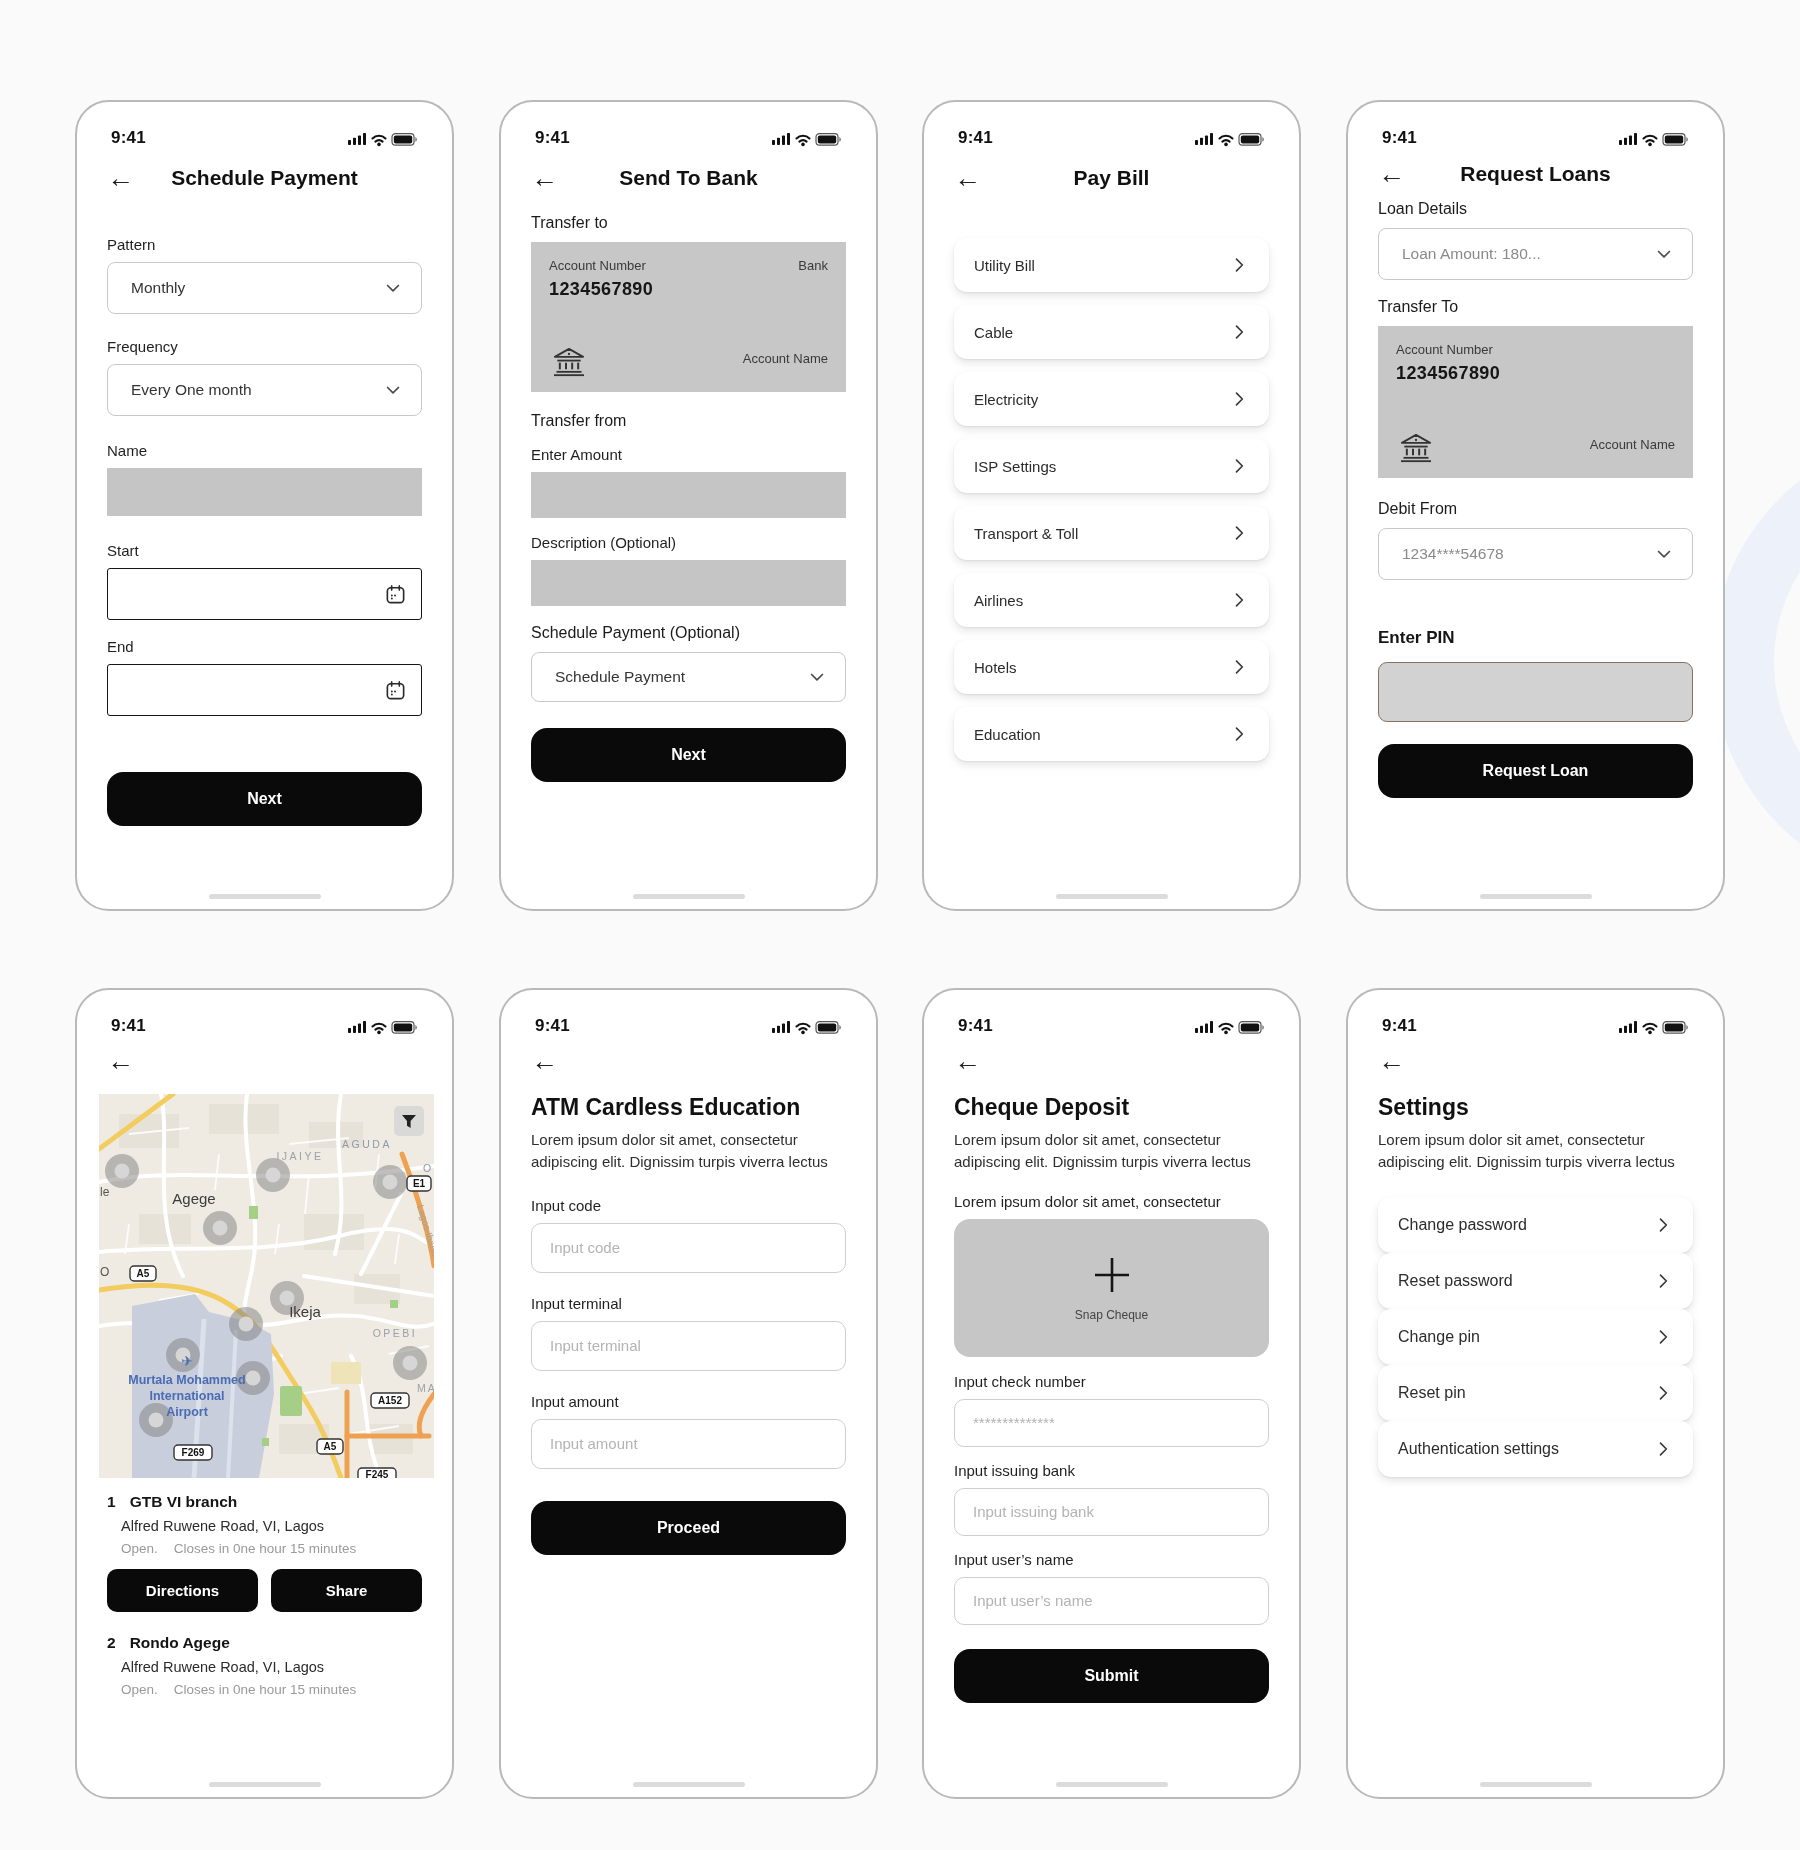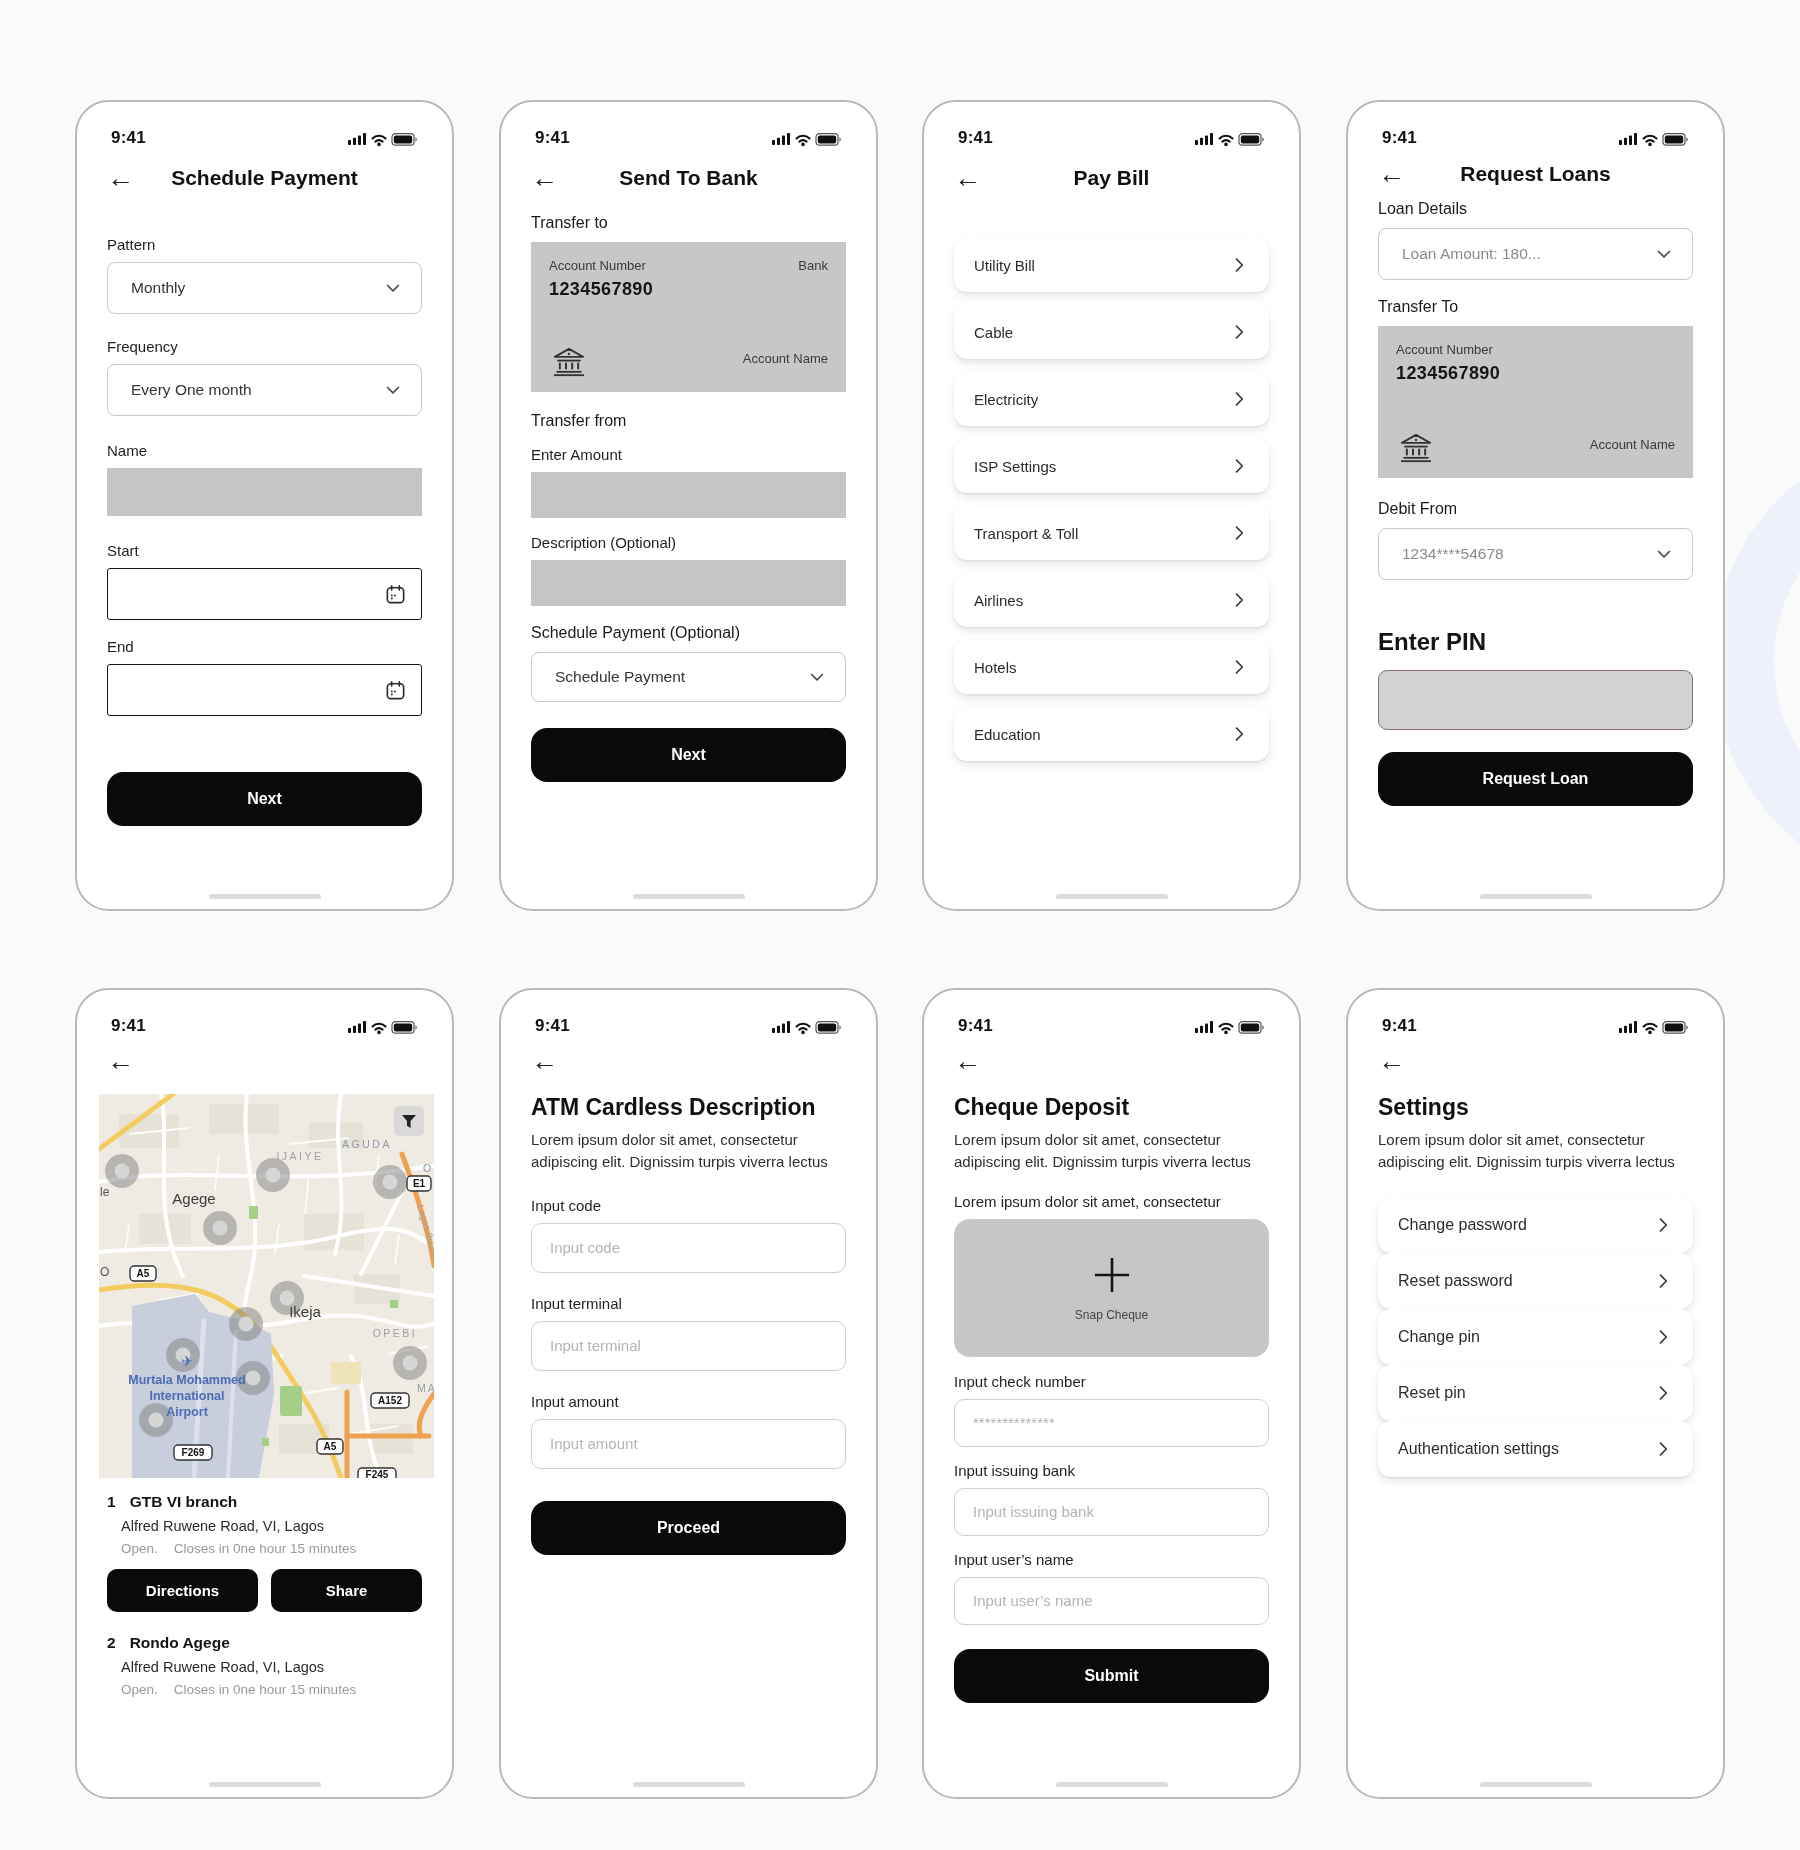"Enter PIN" div { font-size: 24px -> 17px }
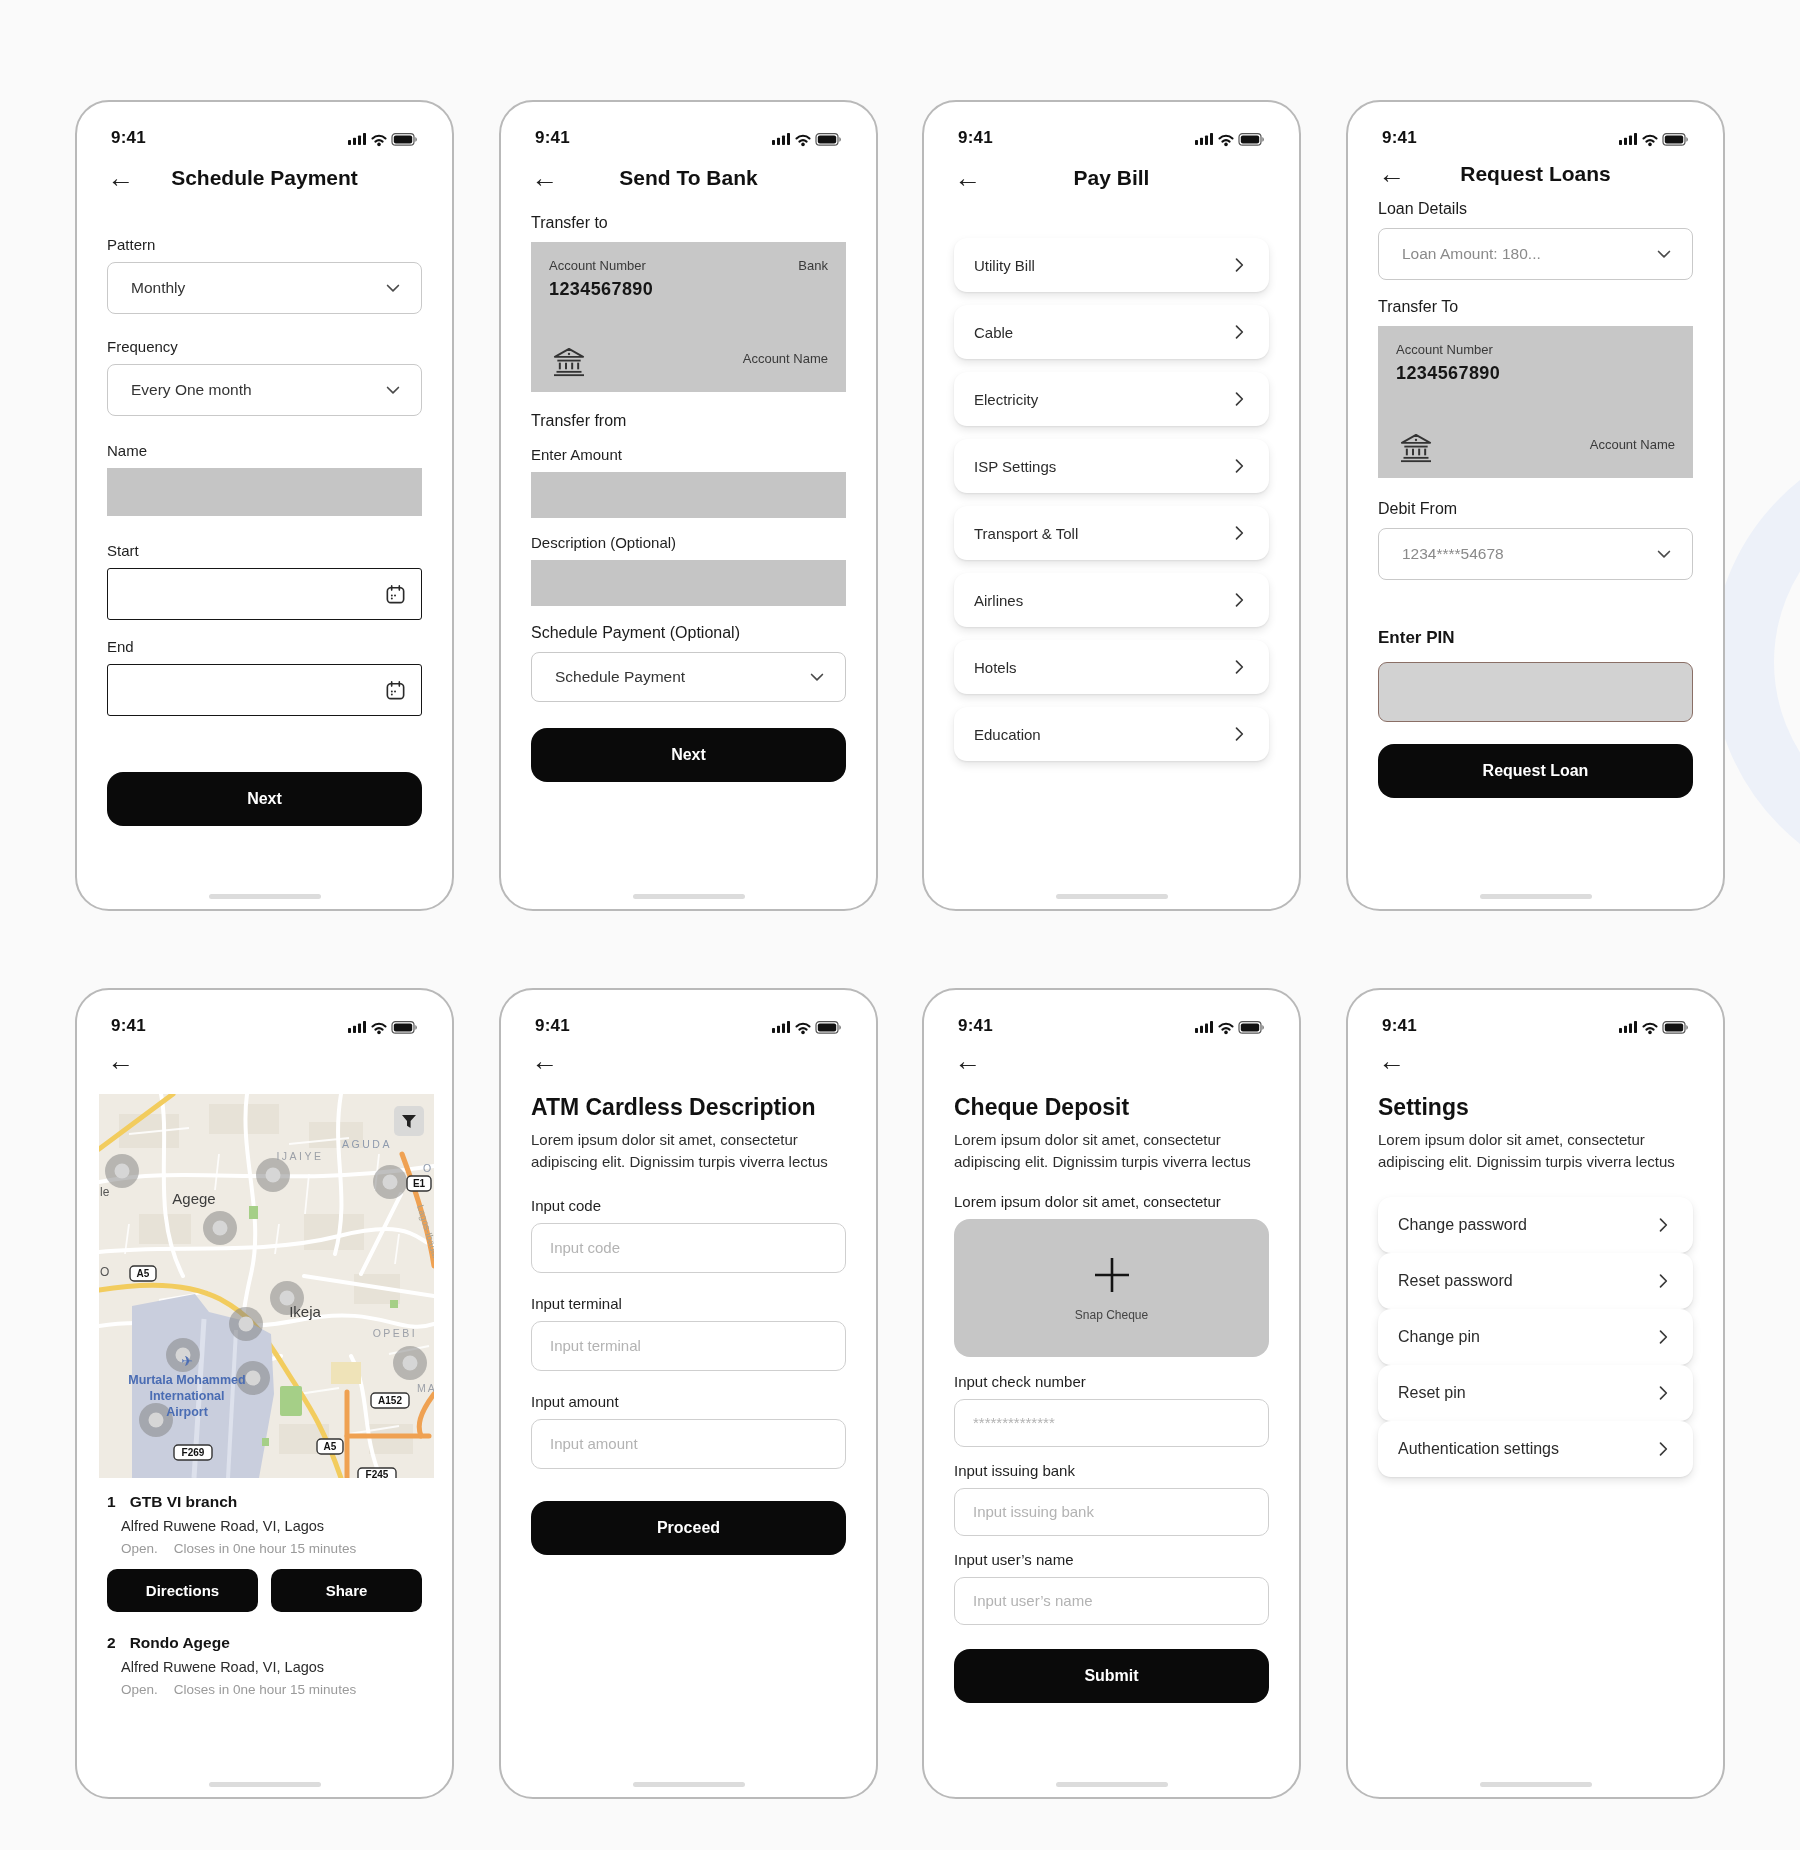"ATM Cardless Description" div.big-title { text: Description -> Education }
